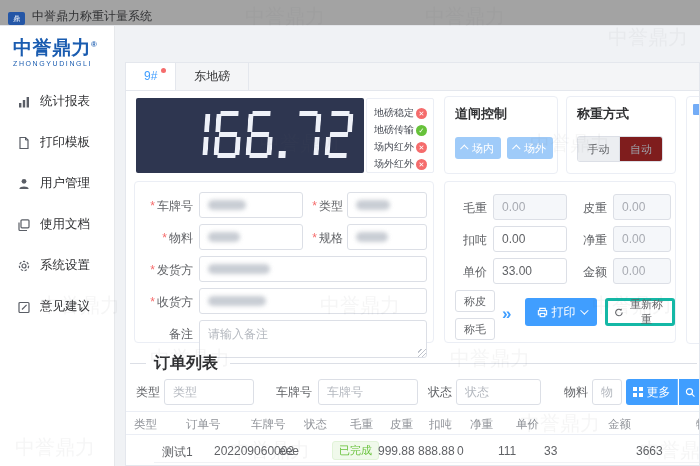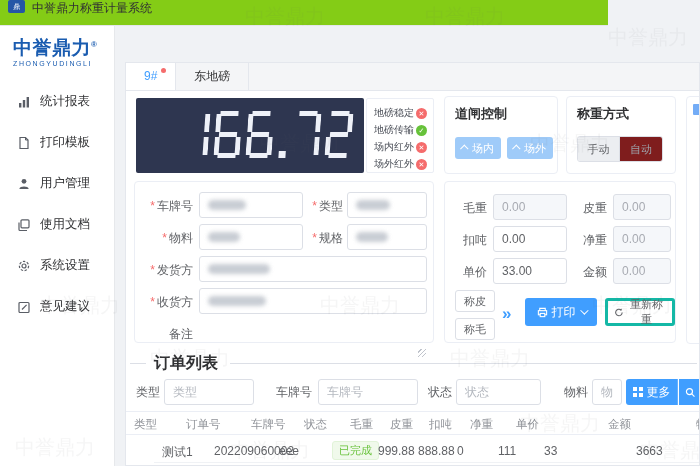"中誉鼎力称重计量系统" .titlebar { align-items: flex-start -> flex-end; background: #84cc16 -> #a3a3a3; width: 608px -> 700px }
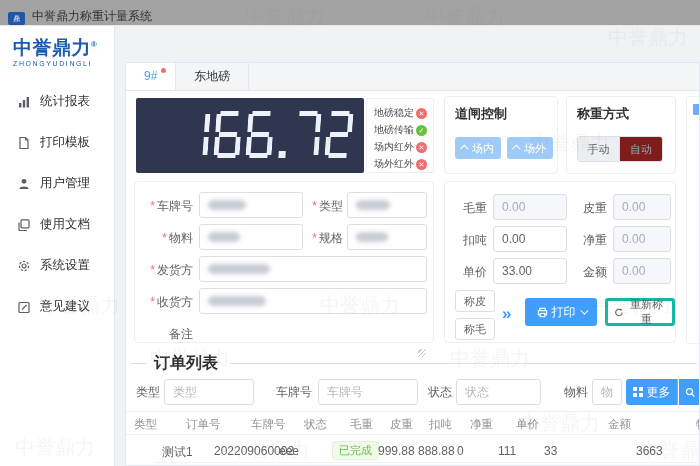"请输入备注" textarea.ipt { html: none -> <textarea></textarea> }
